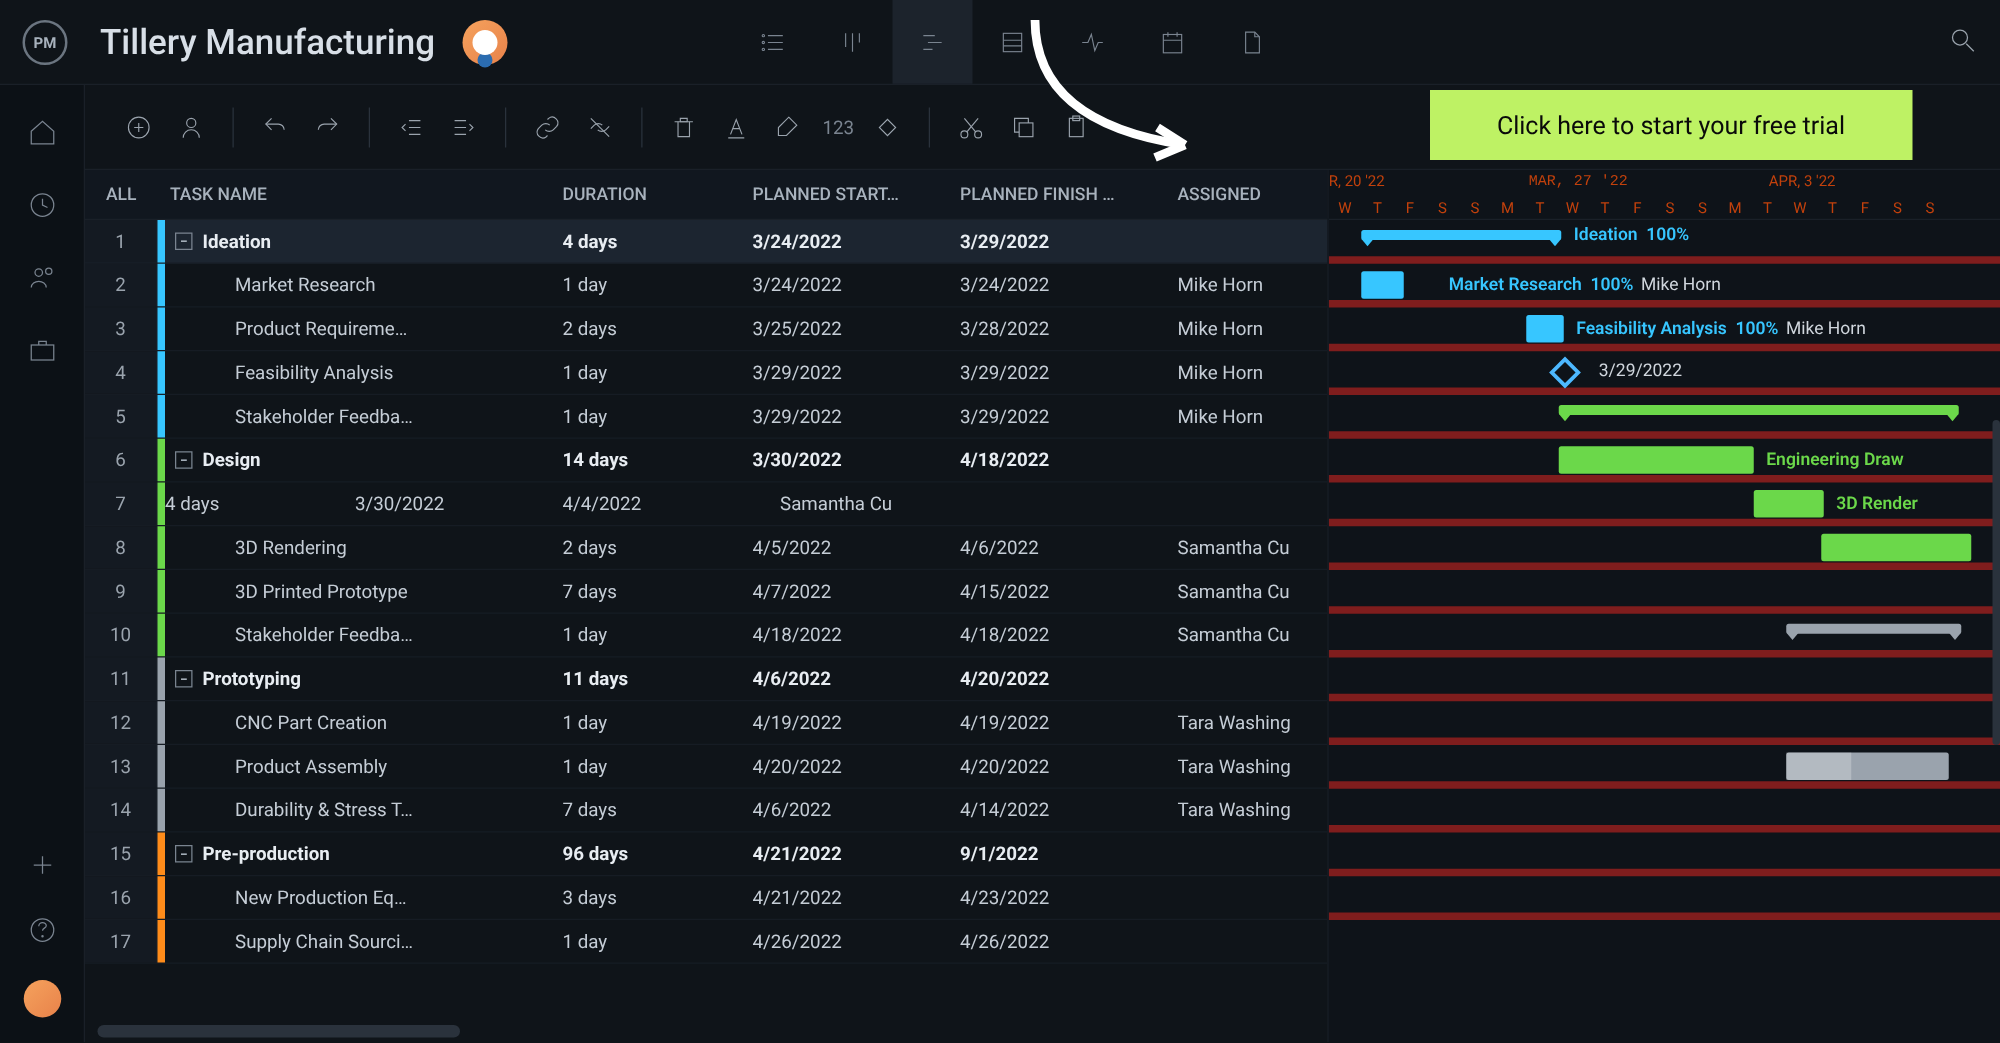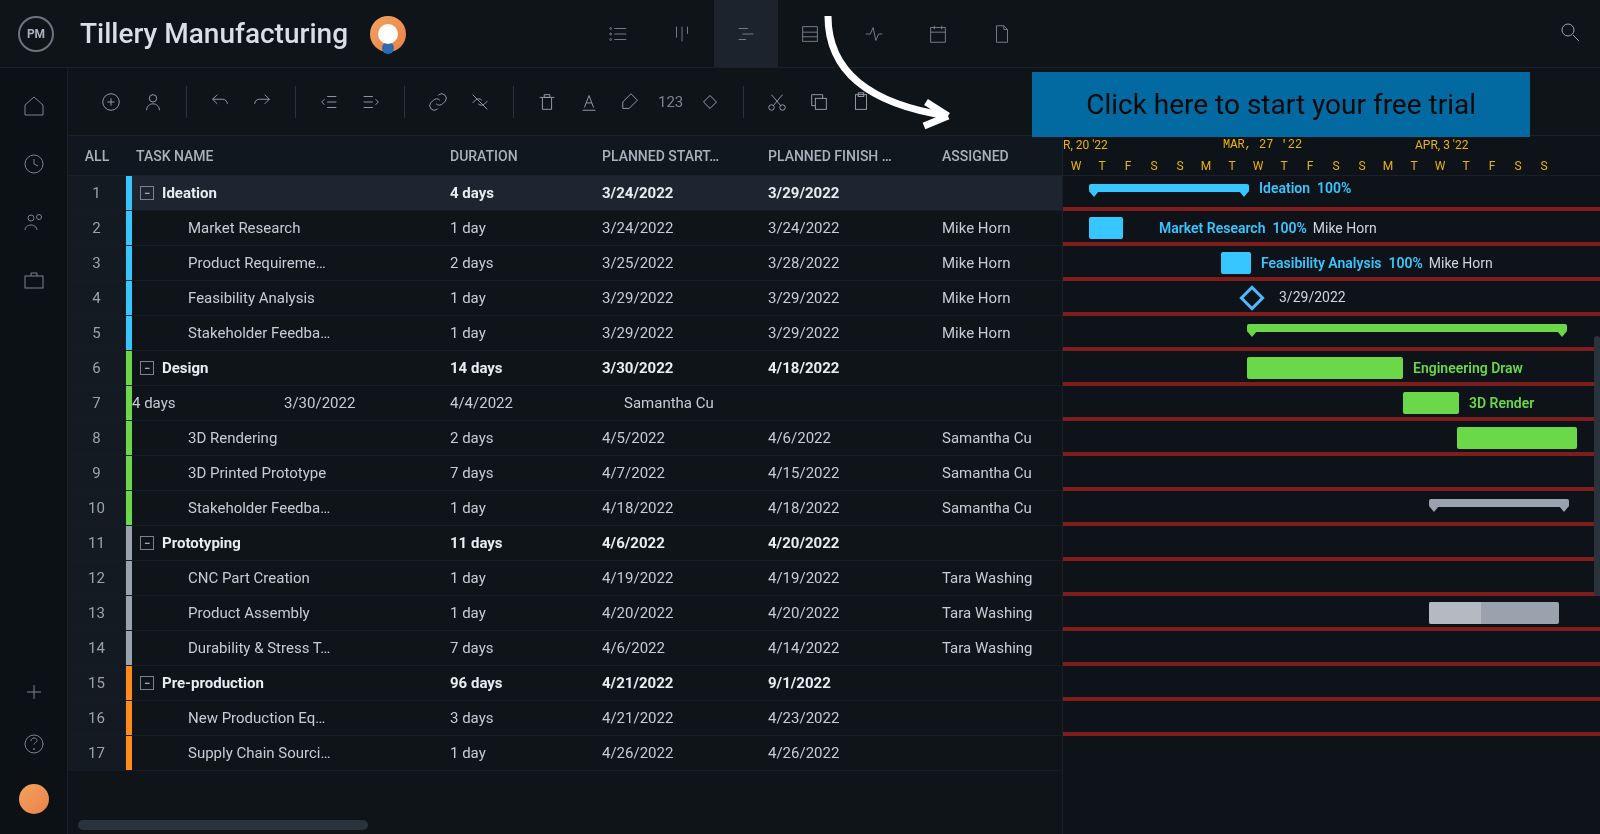"Click here to start your" .cta-banner { background: #0369a1 -> #bef264; font-size: 28px -> 20px }
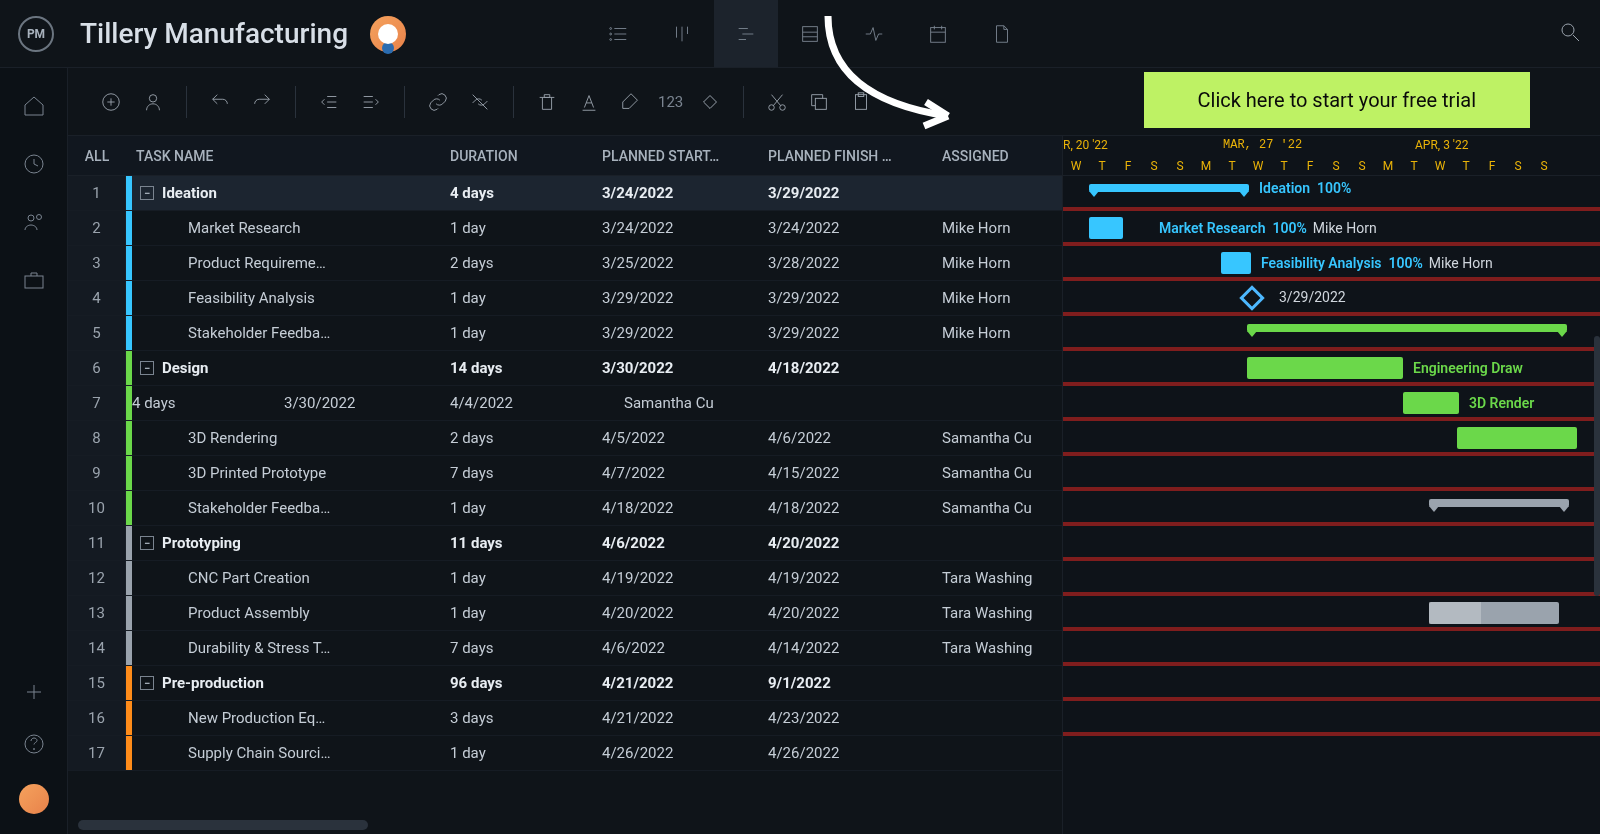"R, 20 '22" .gantt-header { color: #eab308 -> #c2410c }
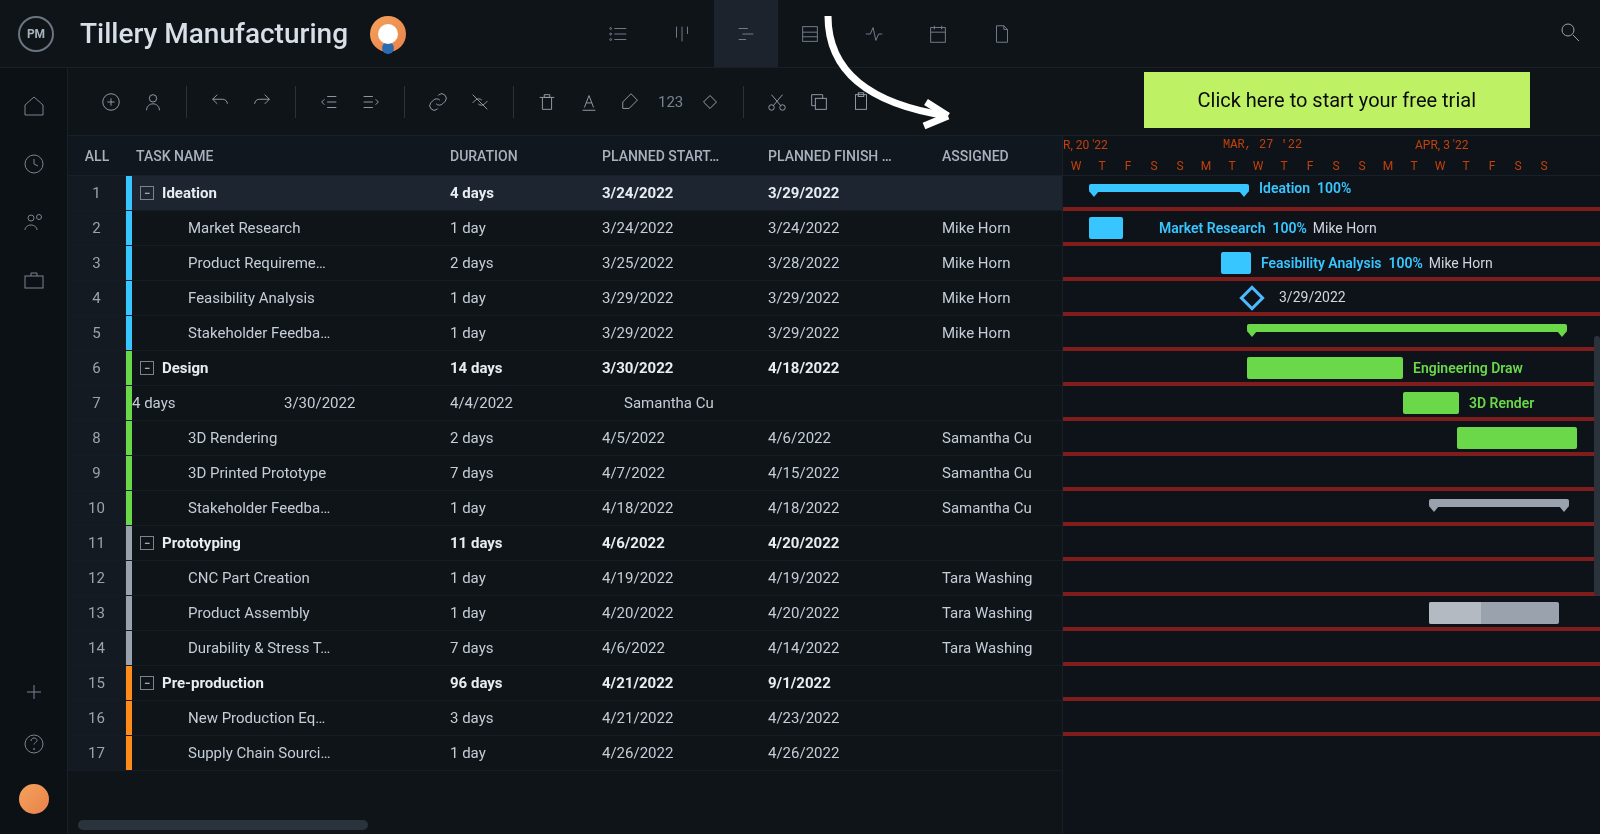"Ideation 100%" .gantt-row { border-bottom: 4px solid #7f1d1d -> 6px solid #7f1d1d }
